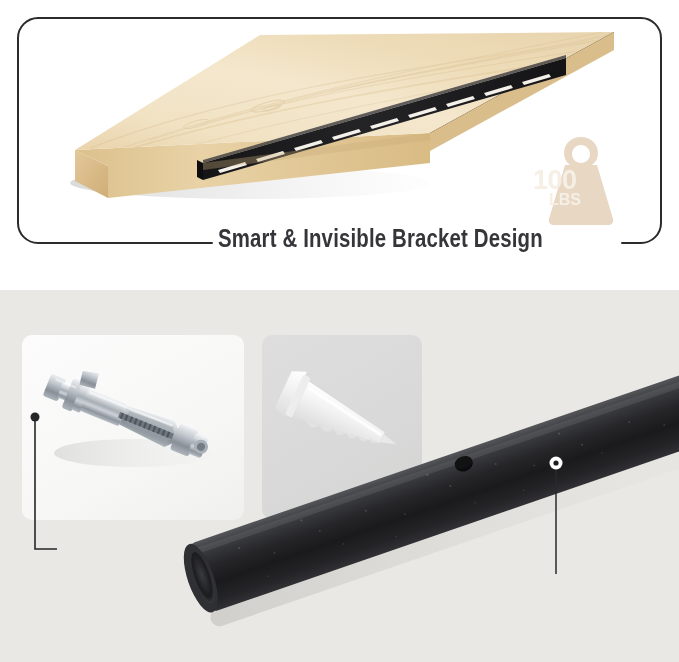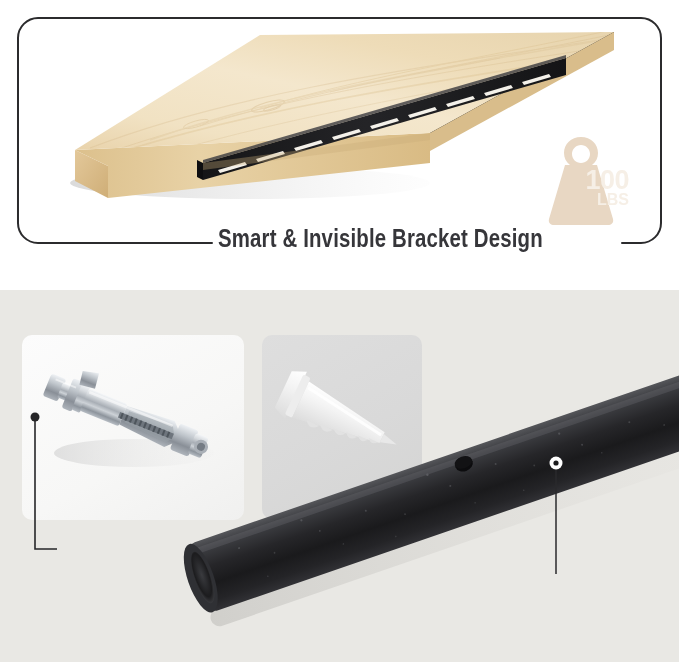"100" .badge-text { align-items: flex-end -> flex-start }
